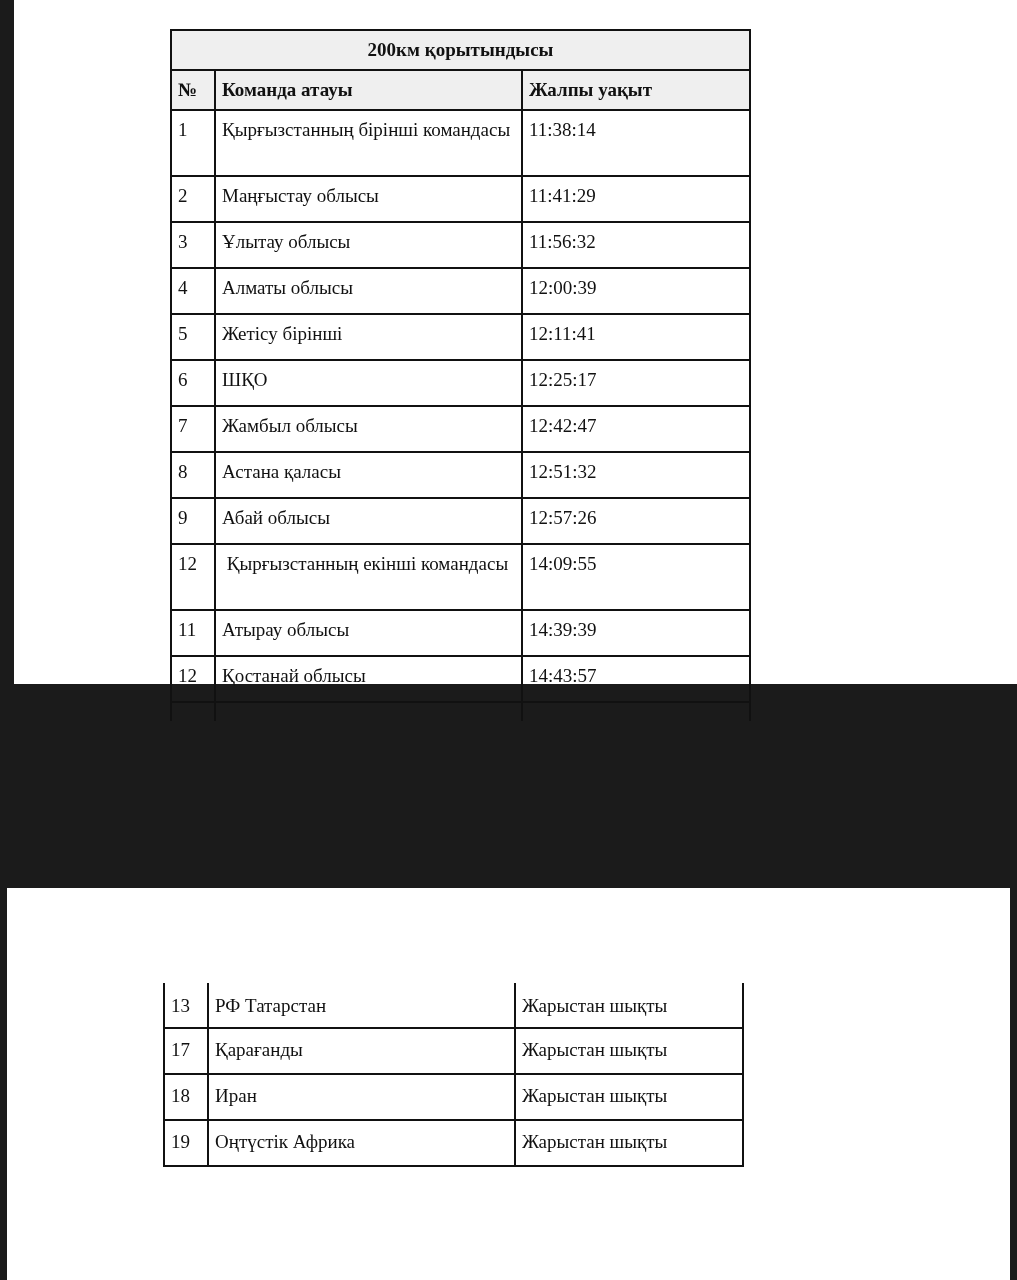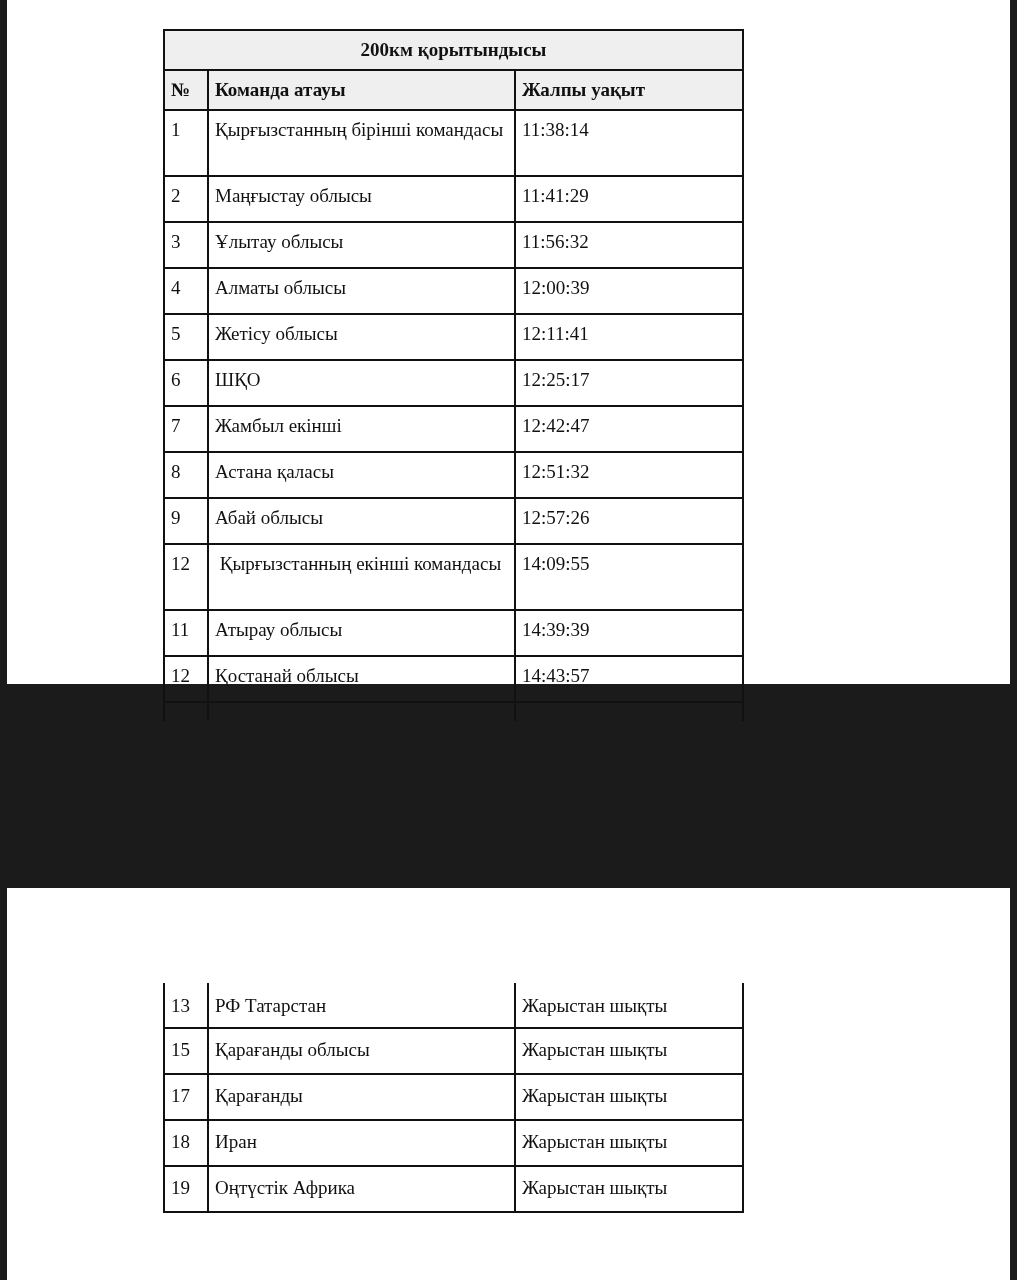"200км қорытындысы" #page1 { margin-left: none -> 7px }
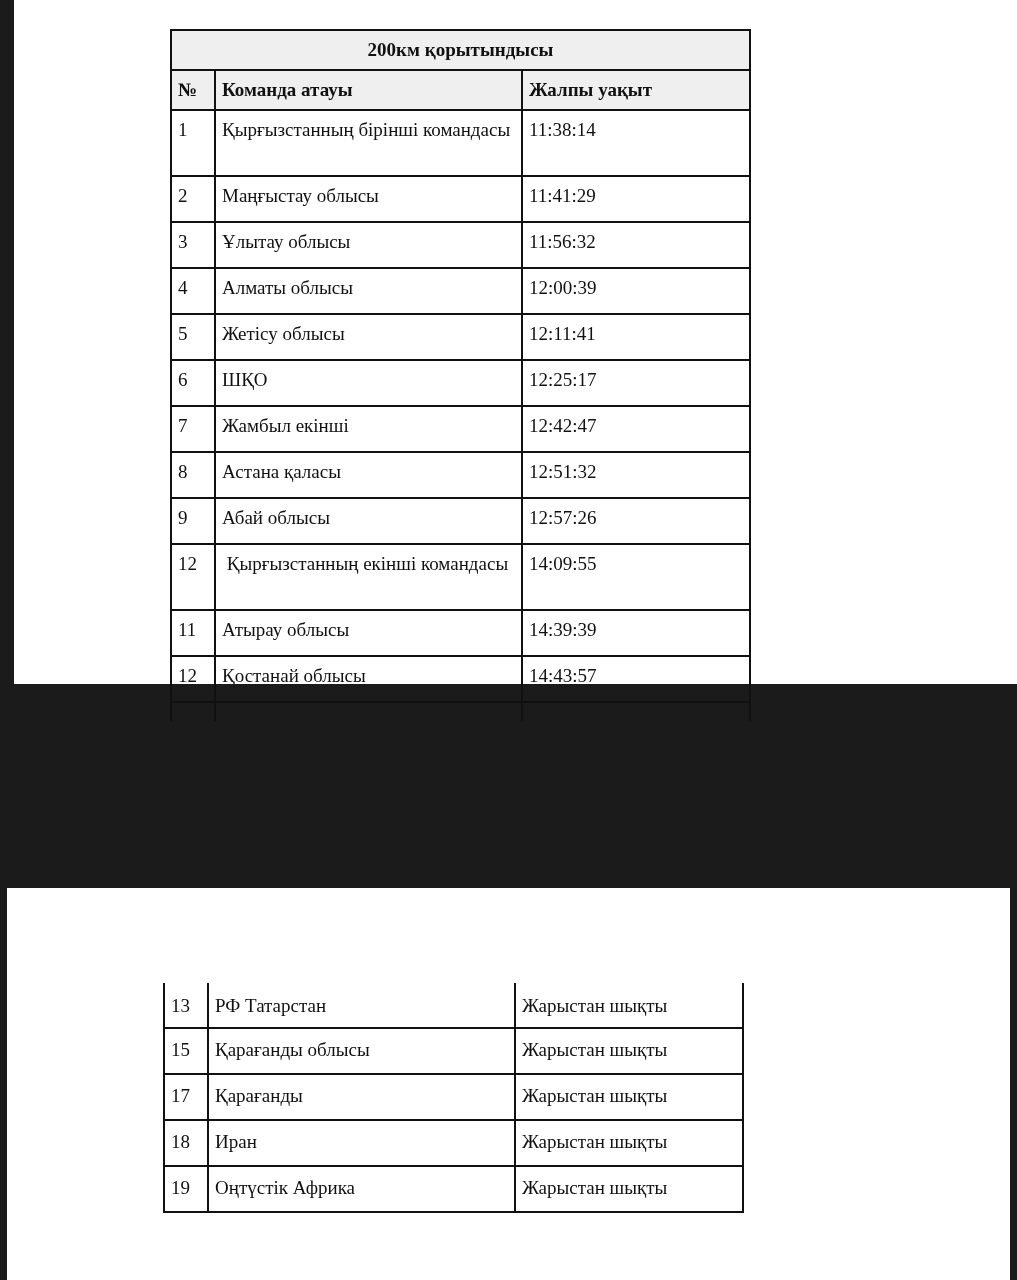"Жетісу облысы" td { text: облысы -> бірінші }
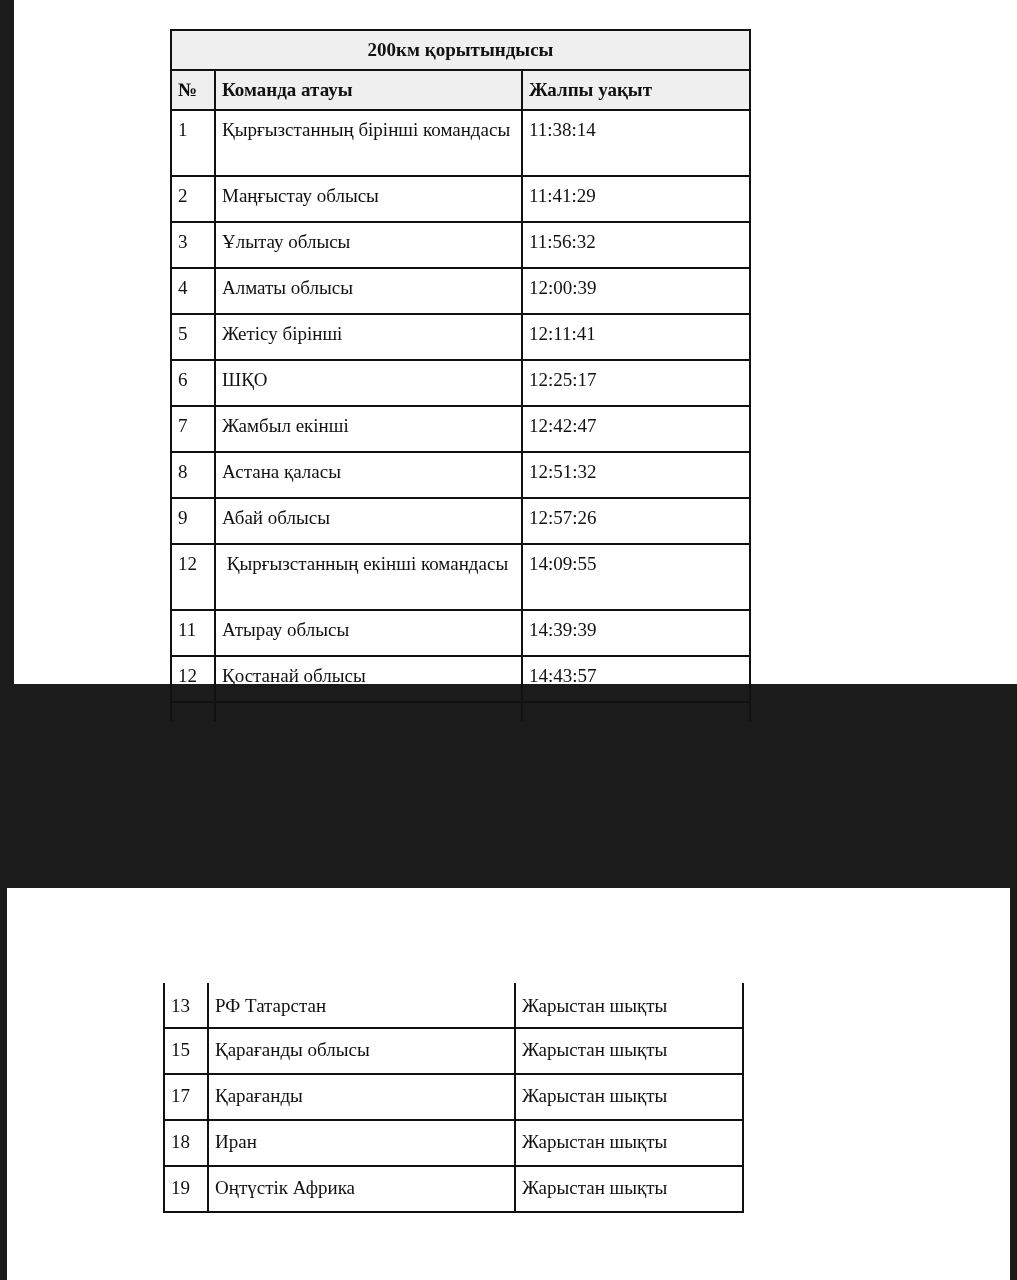"Жамбыл екінші" td { text: екінші -> облысы }
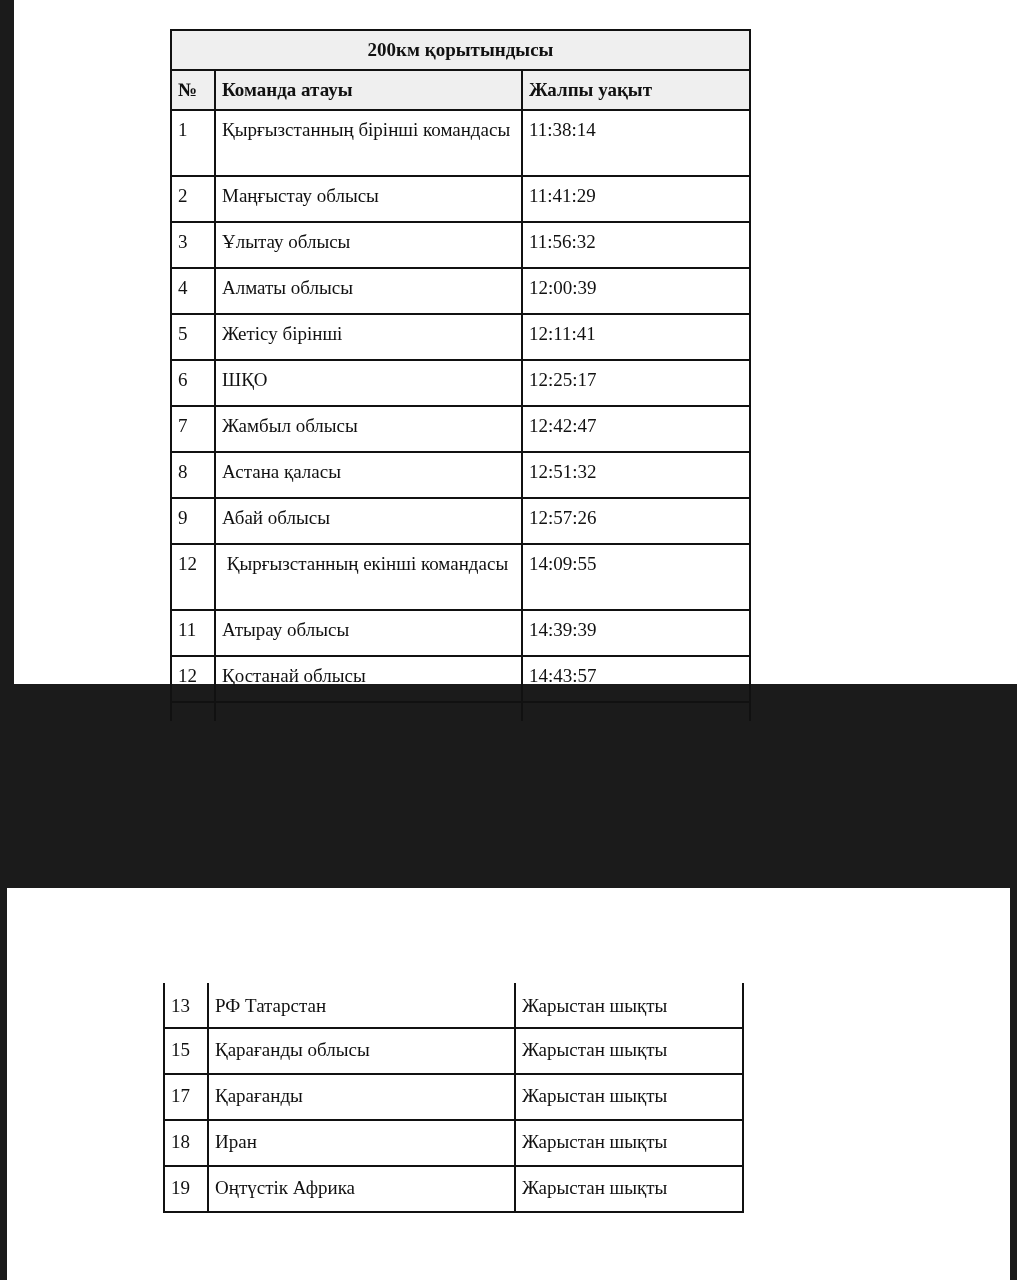"15" tr.row { html: <tr> <td>15</td> <td>Қарағанды облысы</td> <td>Жарыстан шықты</td> </tr> -> none }
